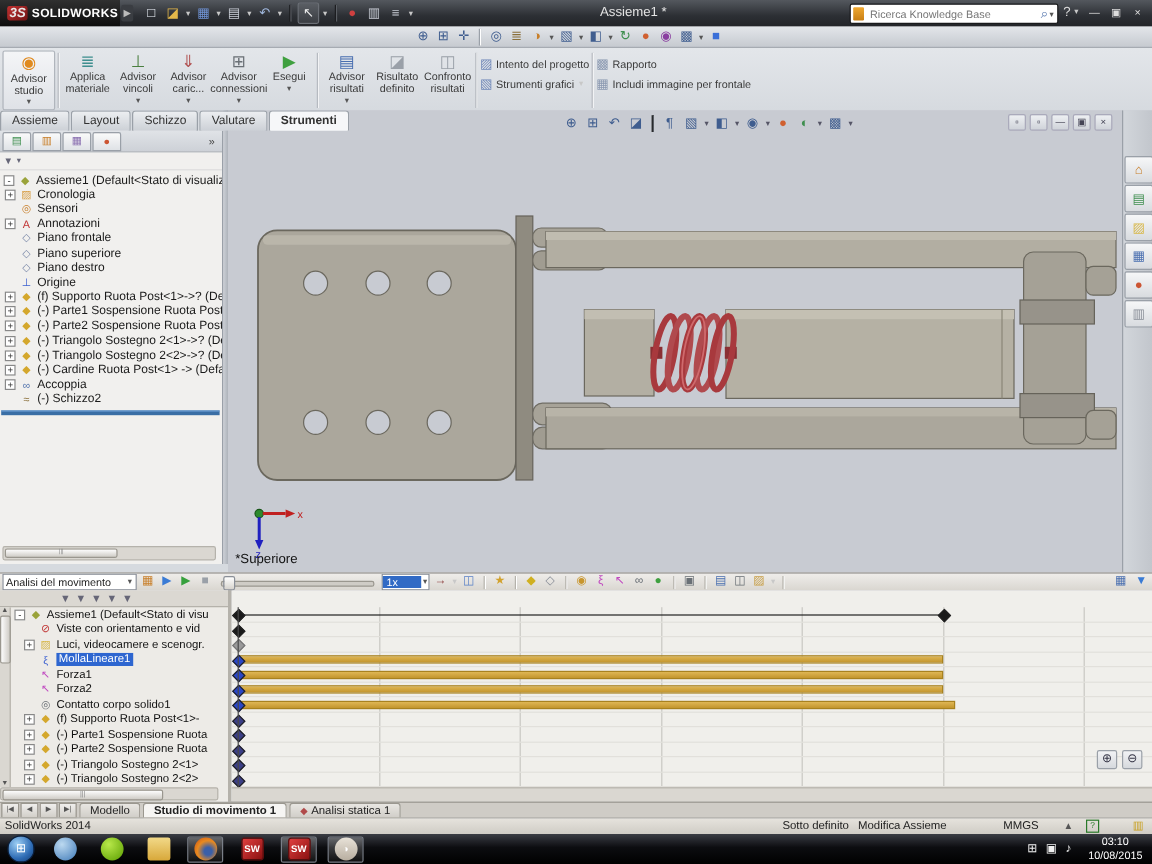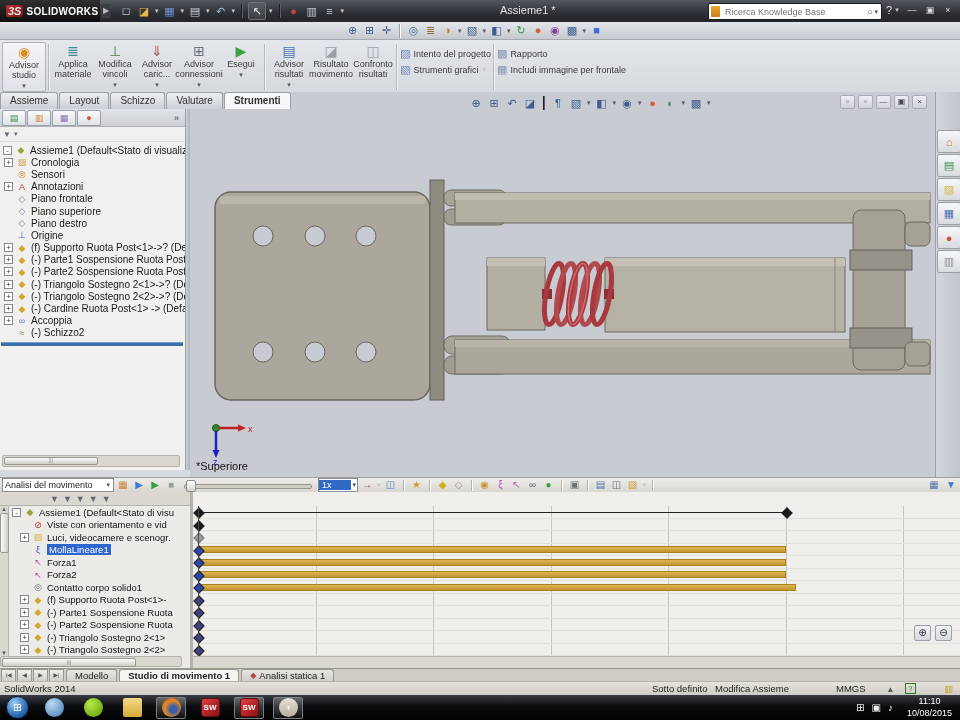"Modifica vincoli" span { text: Modifica -> Advisor }
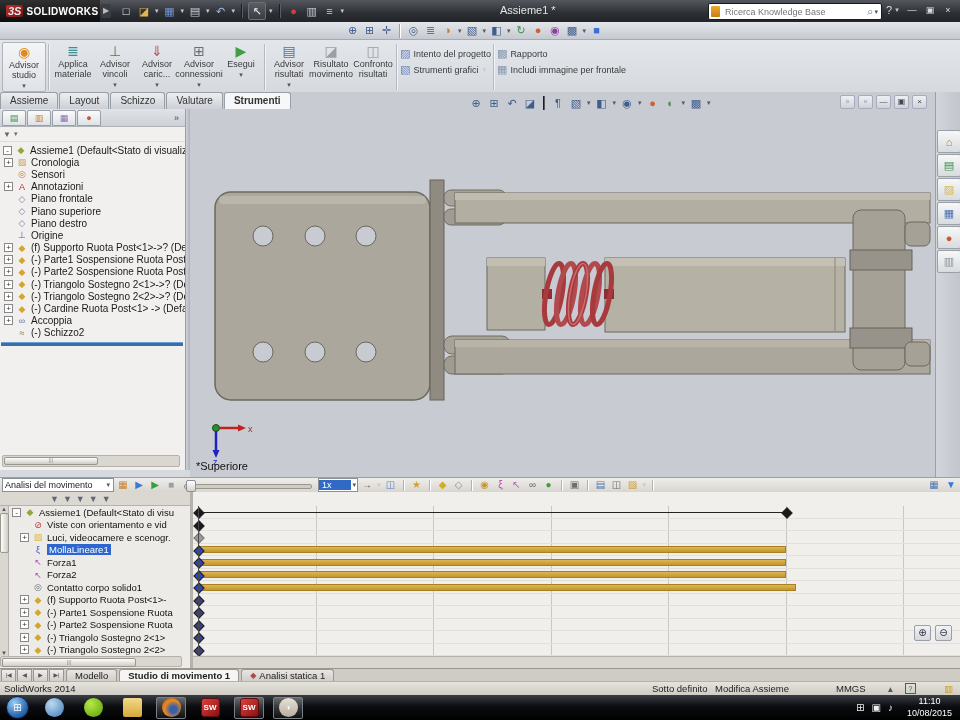"Risultato movimento" span { text: movimento -> definito }
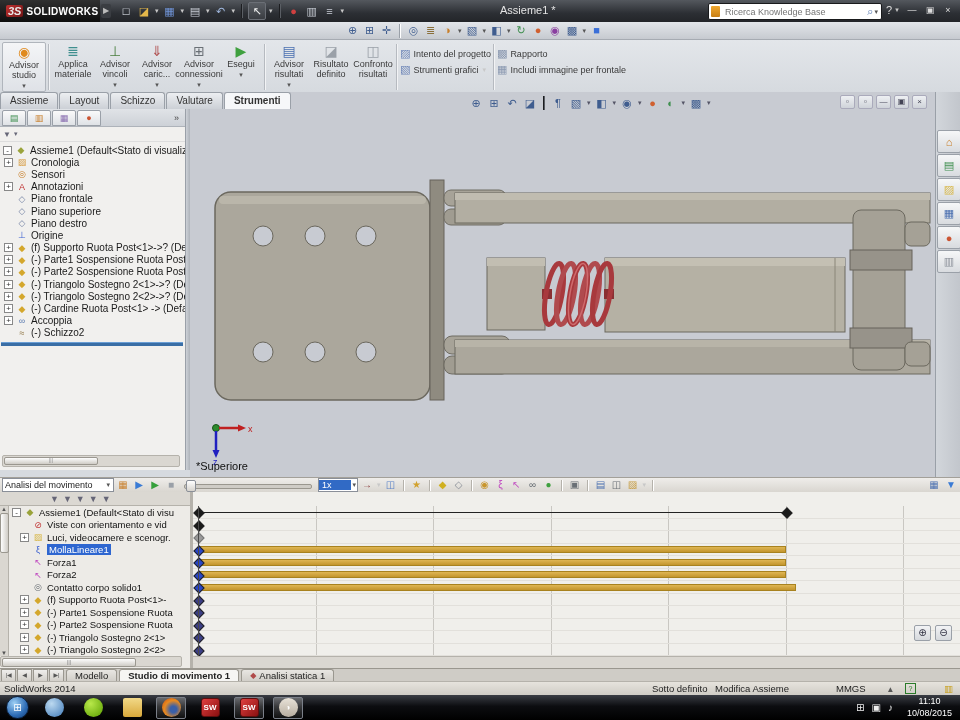"11:10" div { text: 11:10 -> 03:10 }
